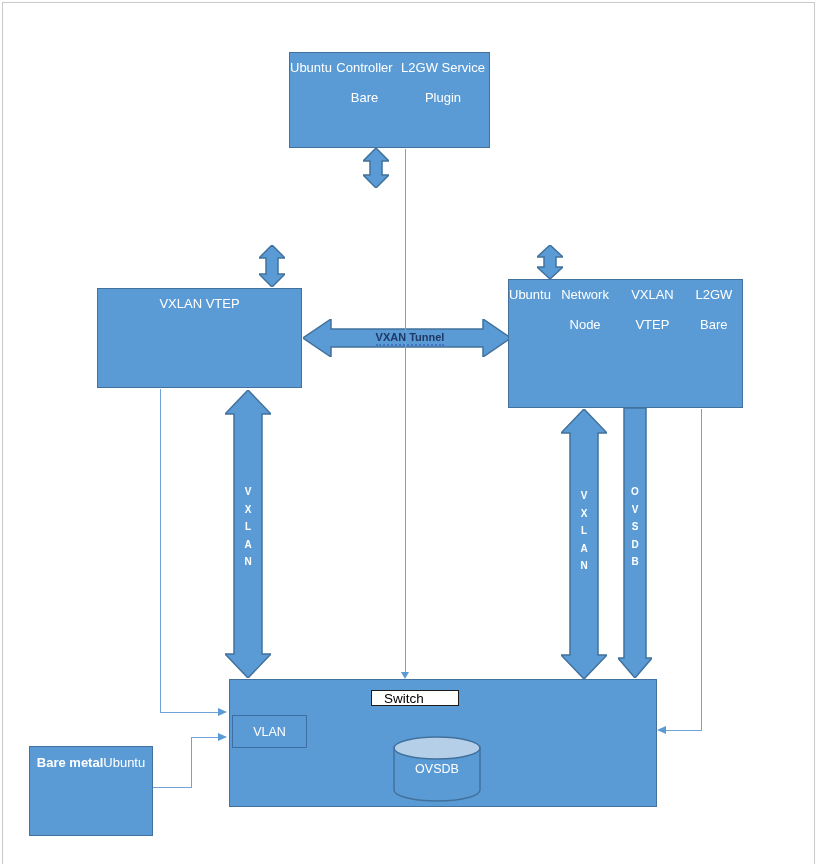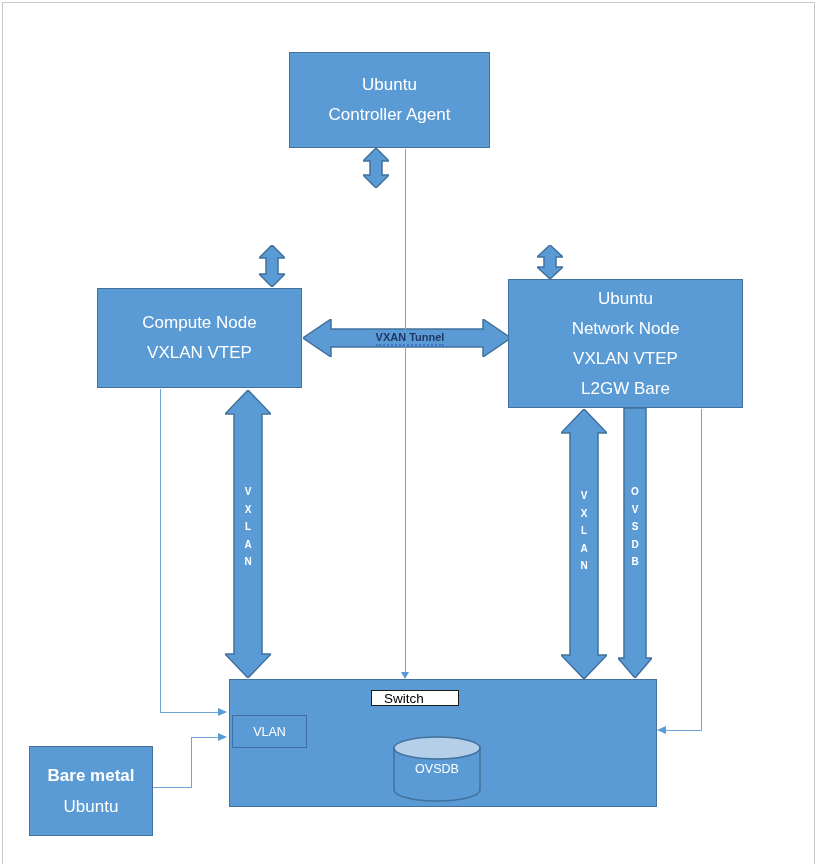"Ubuntu" .node { flex-direction: column -> row; font-size: 17px -> 13px }
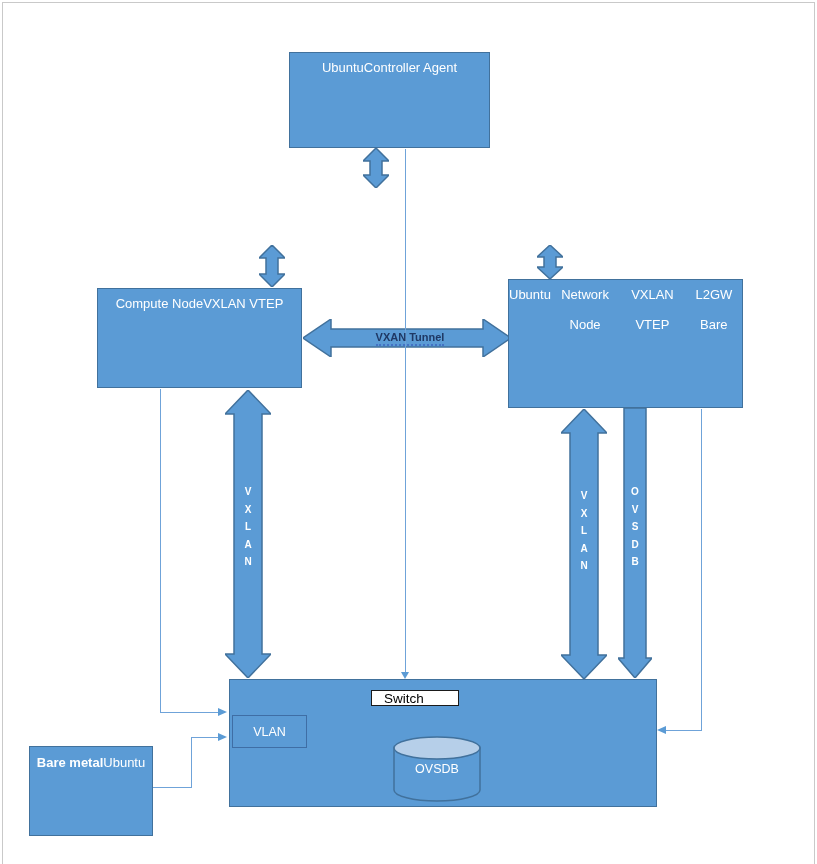"Controller Agent" p { text: Agent -> Bare }
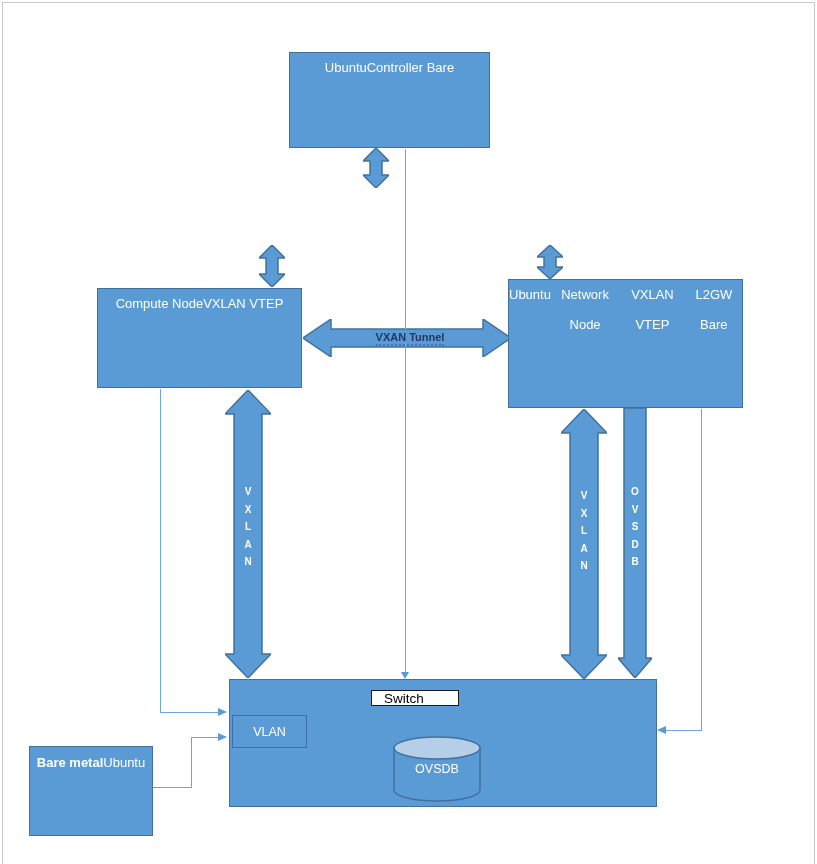"L2GW Service Plugin" p { html: none -> <p>L2GW Service Plugin</p> }
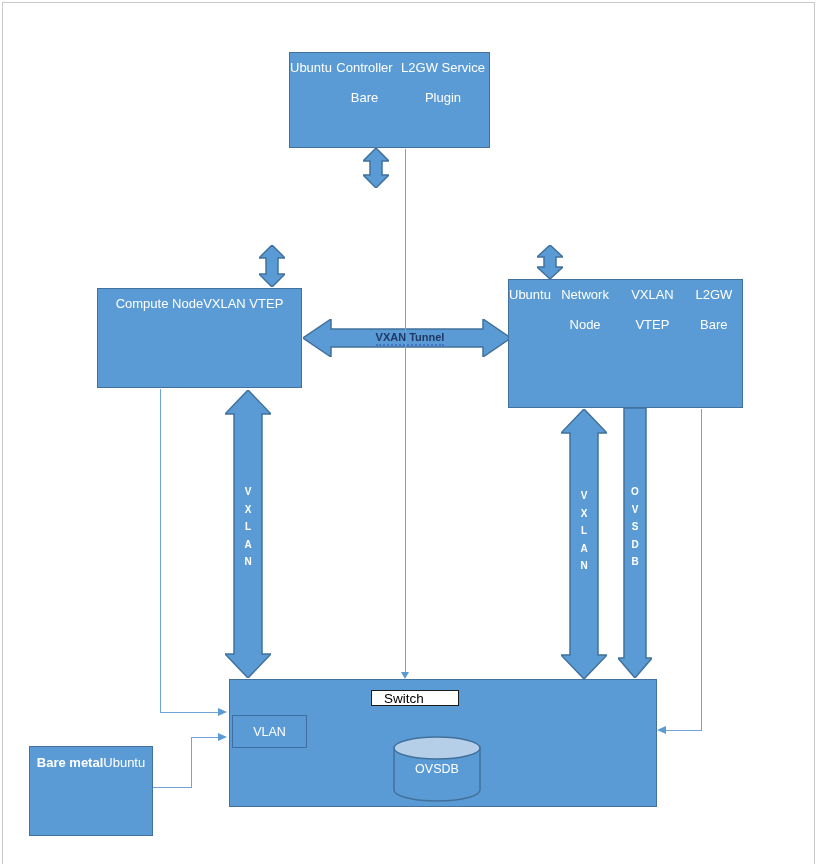"Compute Node" p { html: <p>Compute Node</p> -> none }
